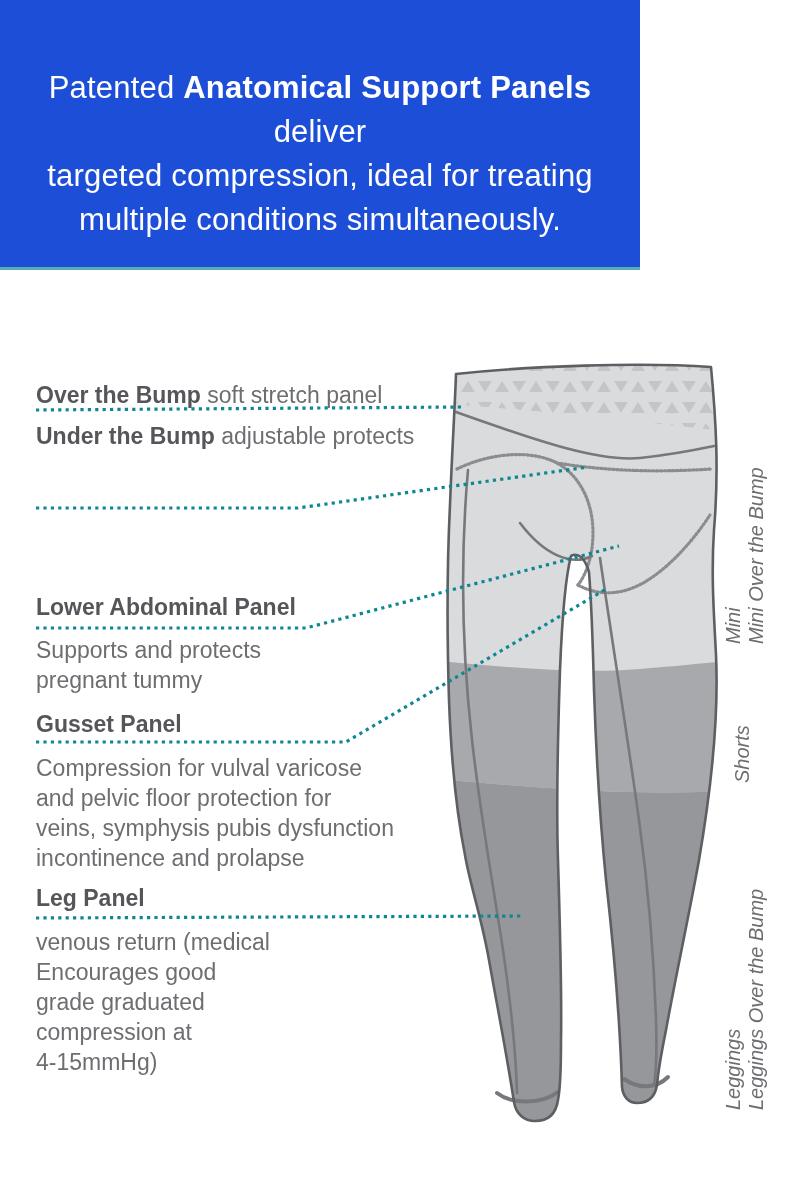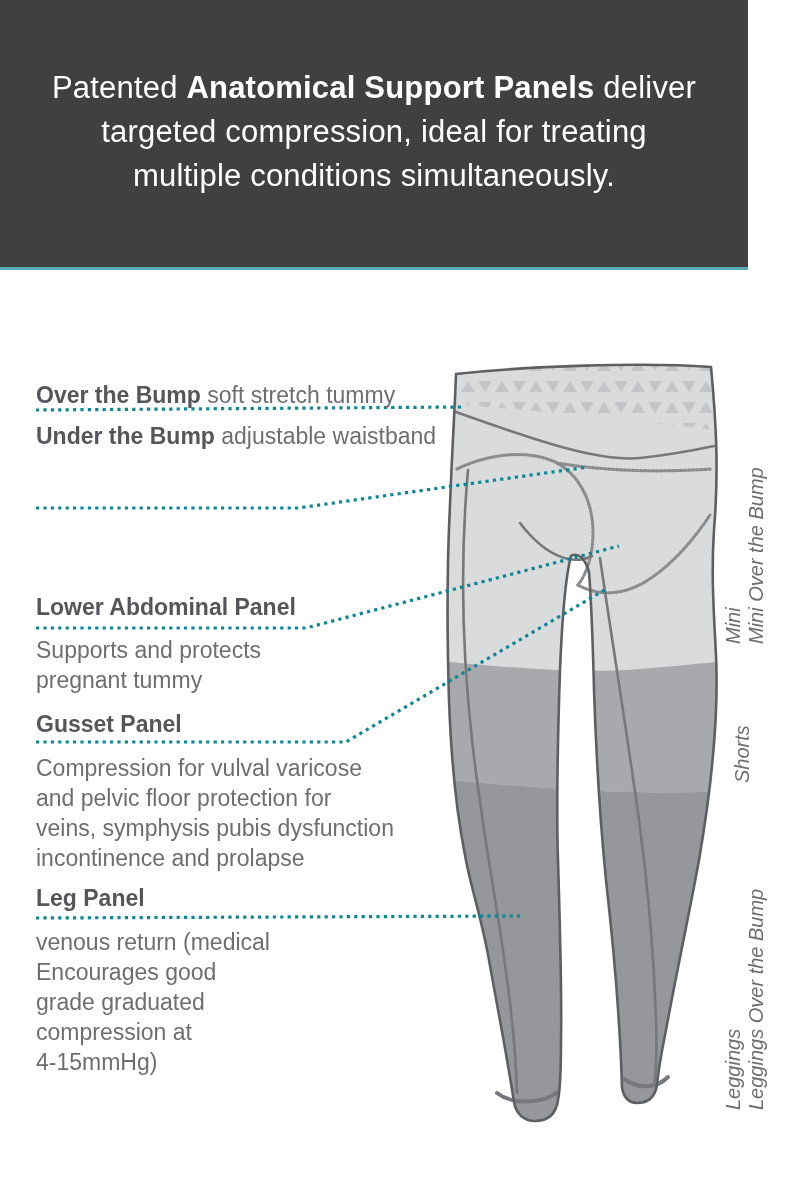"Patented Anatomical Support Panels" .header { background: #404040 -> #1d4ed8; width: 748px -> 640px }
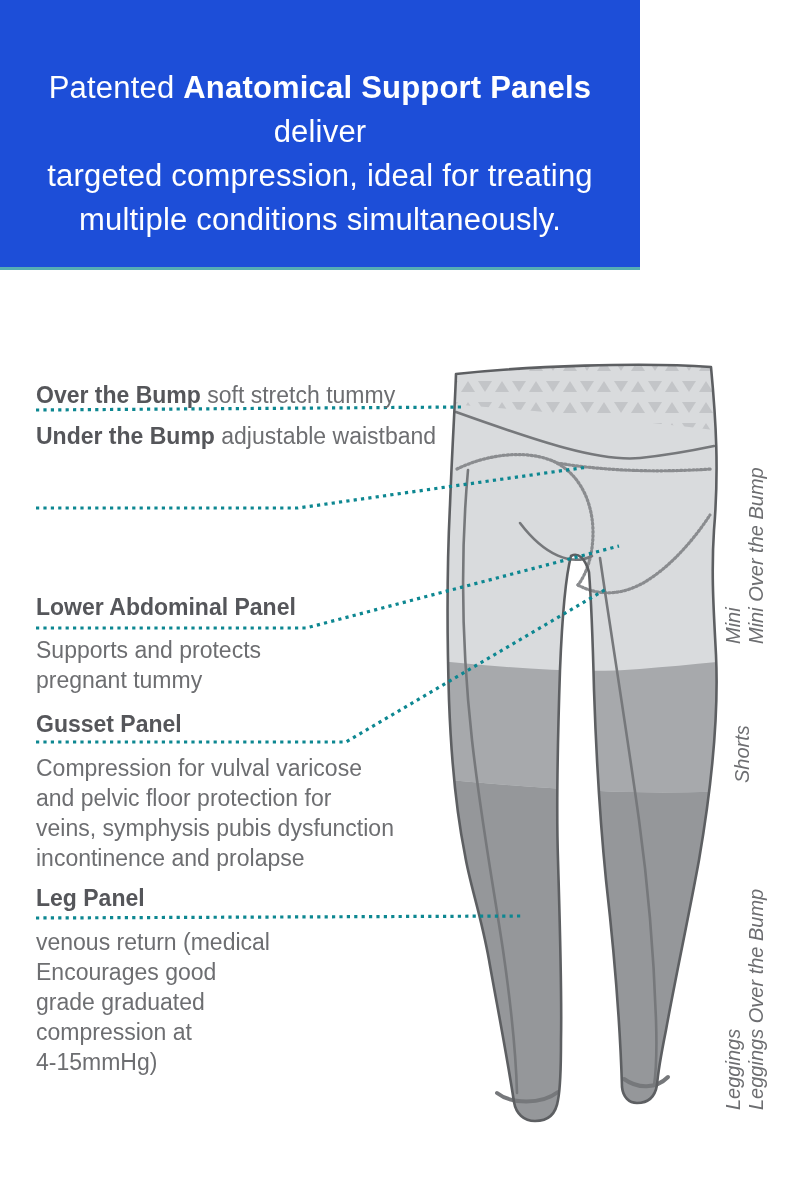"soft stretch tummy" span.suffix { text: tummy -> panel }
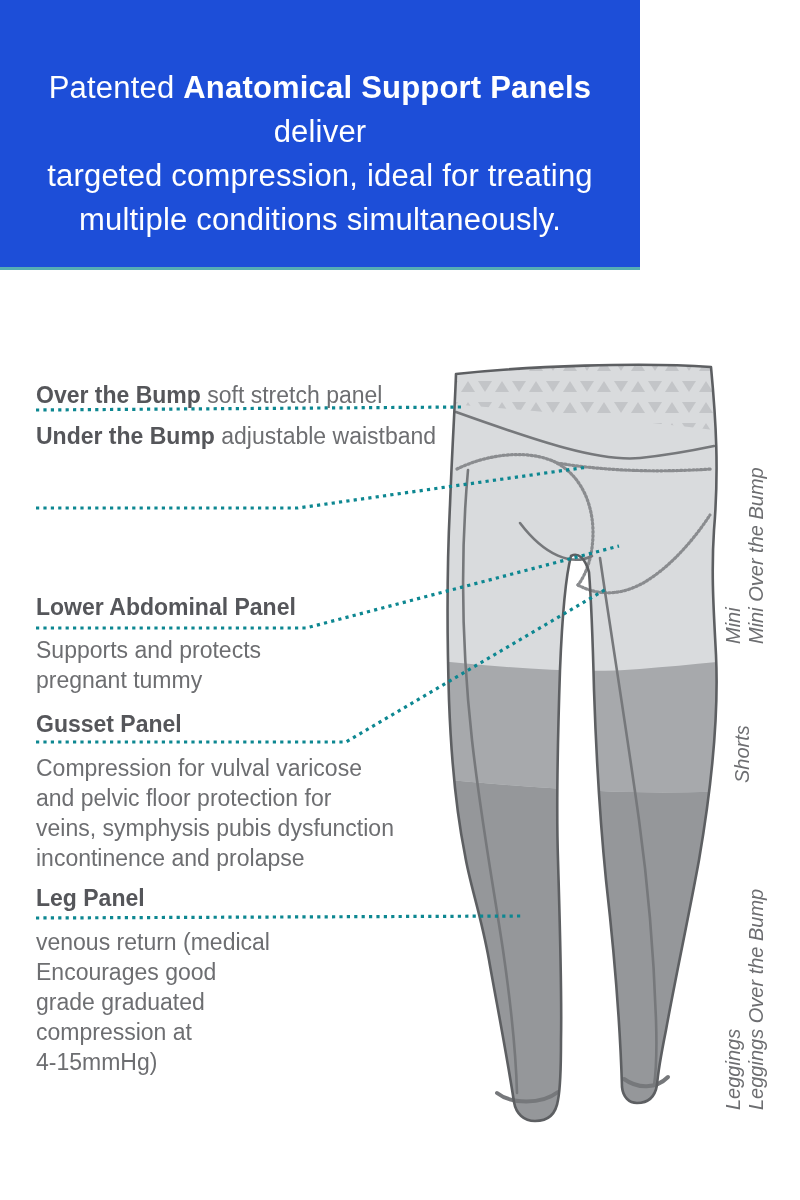"adjustable waistband" span.suffix { text: waistband -> protects }
